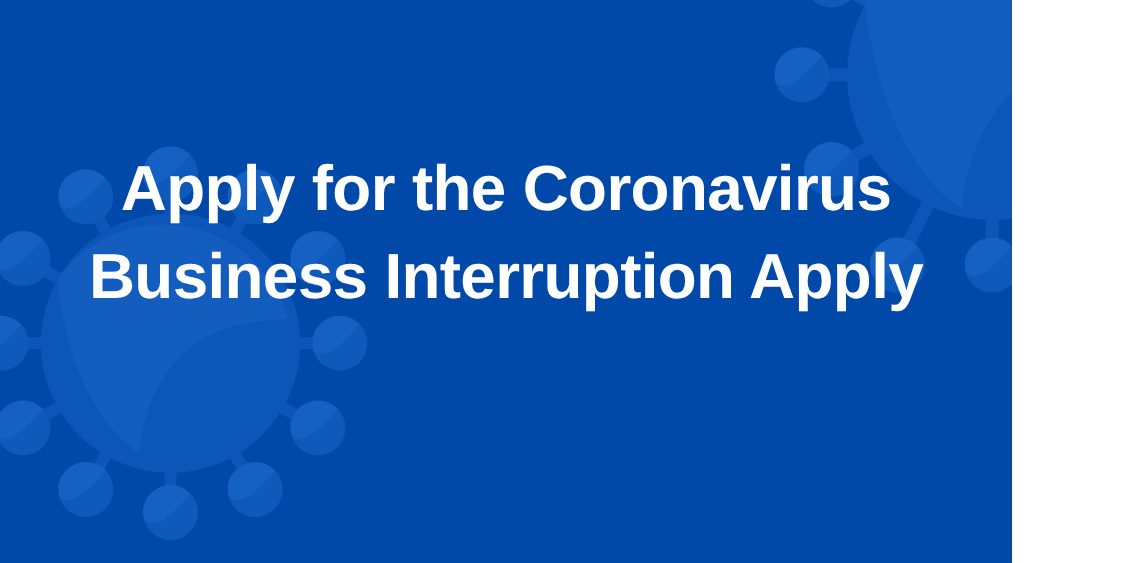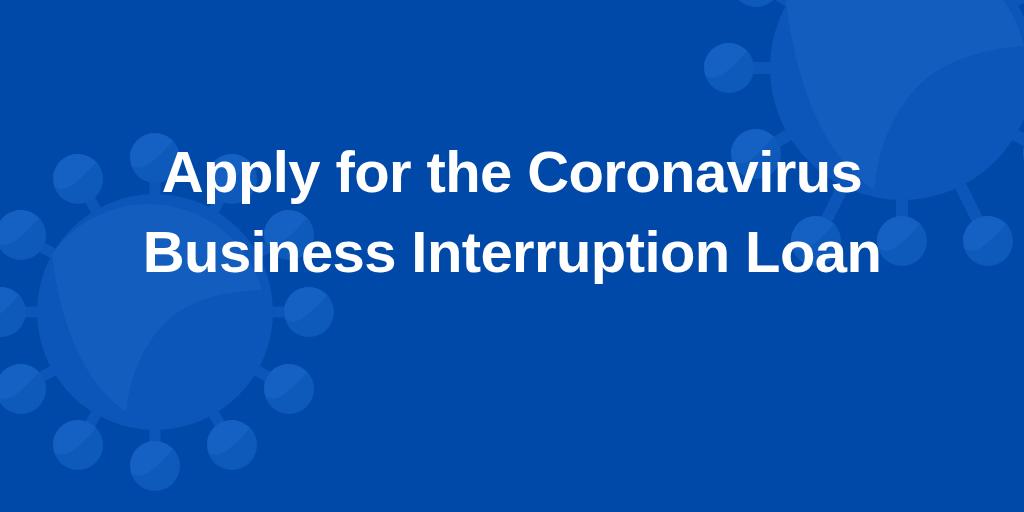"Apply for the Coronavirus" #banner { width: 1024px -> 920px }
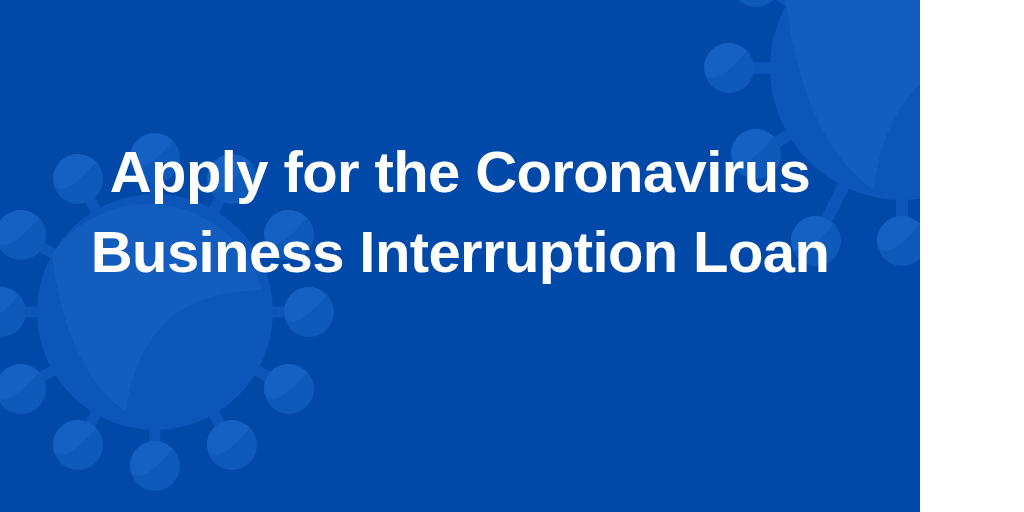"Business Interruption Loan" span.headline-line { text: Loan -> Apply }
